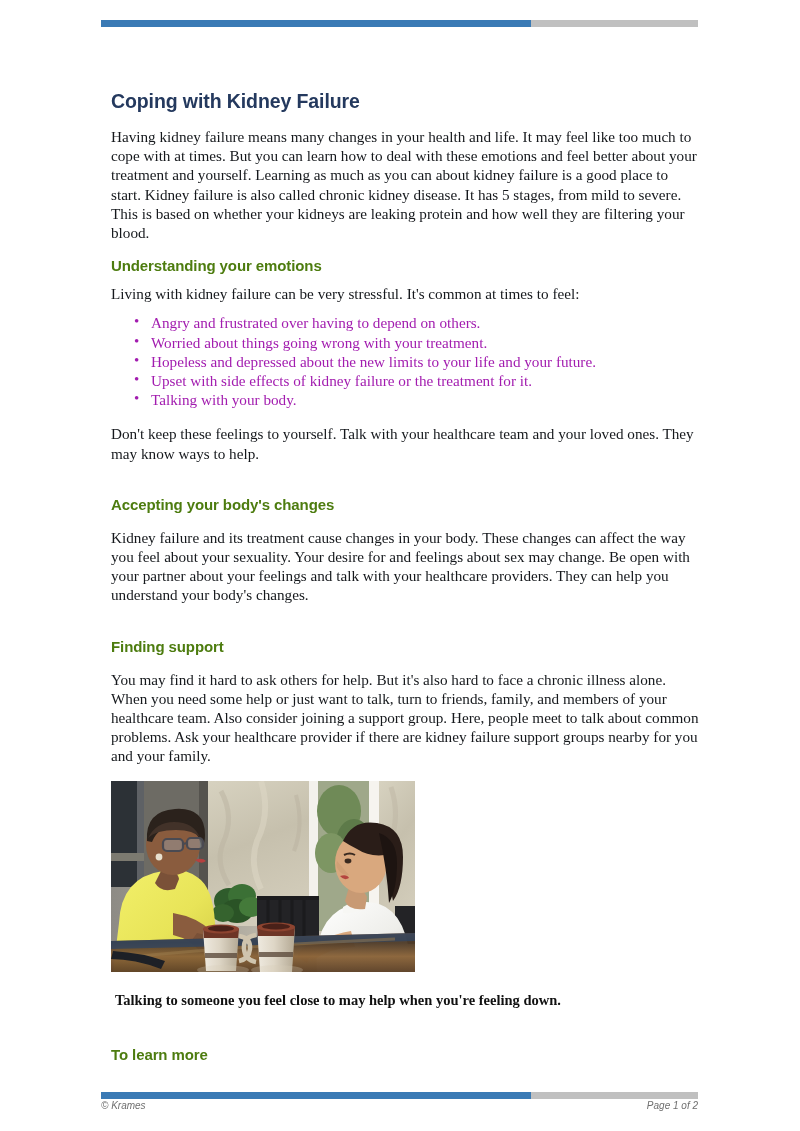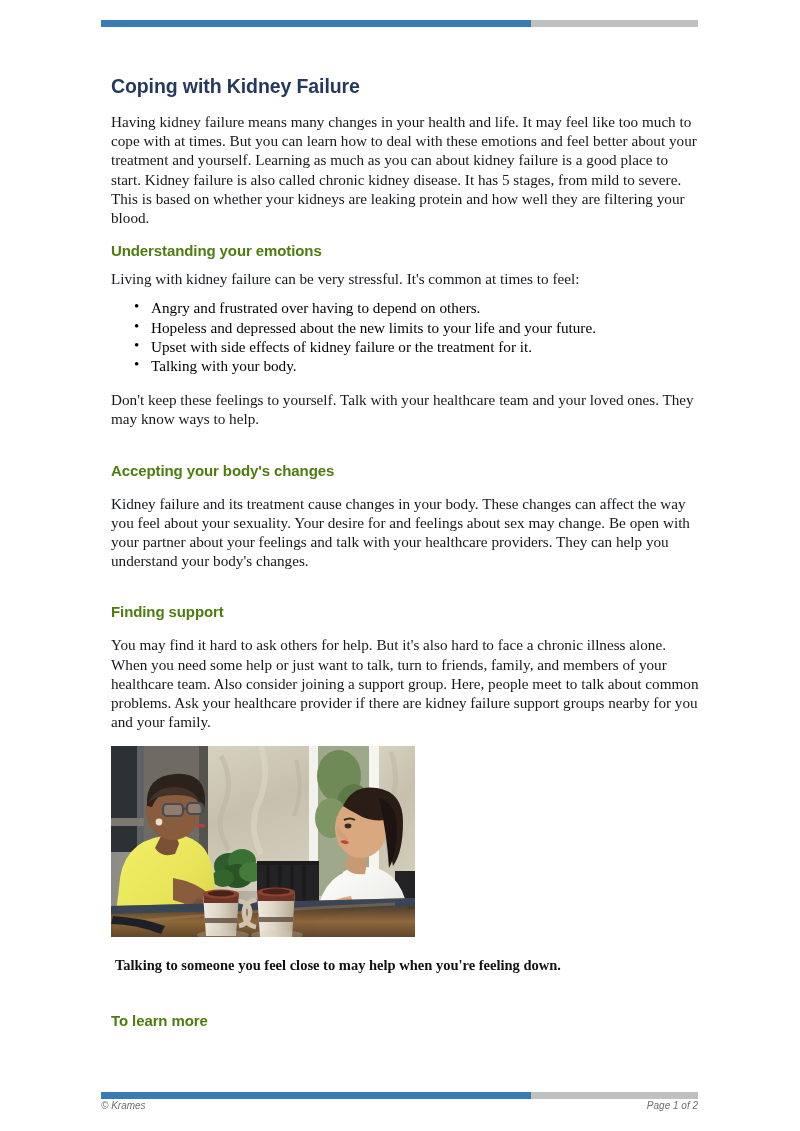"Coping with Kidney Failure" .content { top: 75px -> 90px }
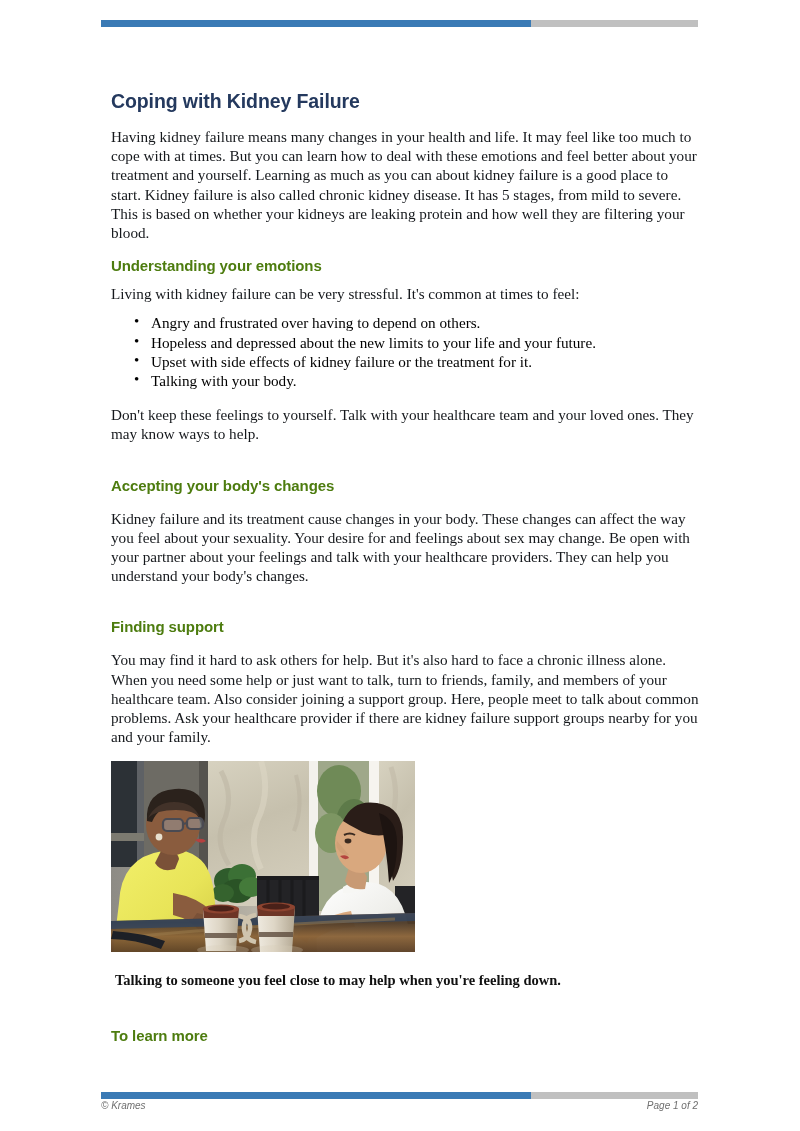"Angry and frustrated over having" ul.bullets li { color: #000000 -> #a21caf }
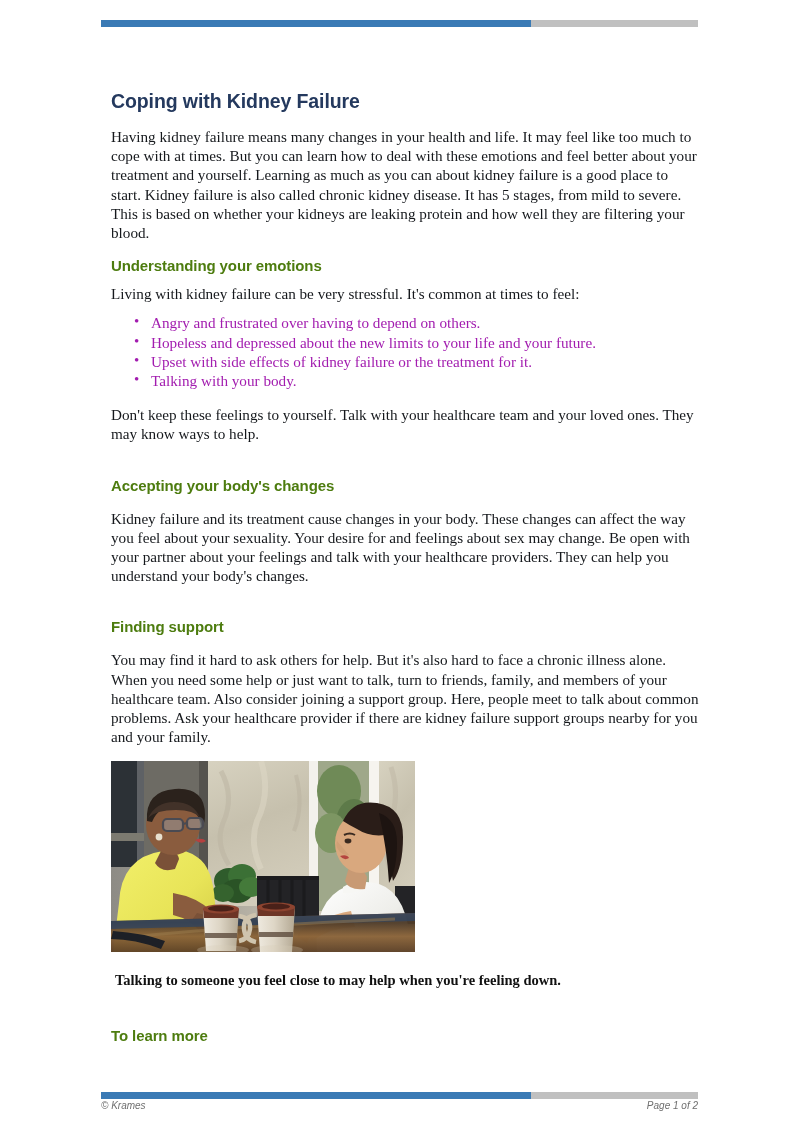"Worried about things going wrong" li { html: none -> <li>Worried about things going wrong with your treatment.</li> }
